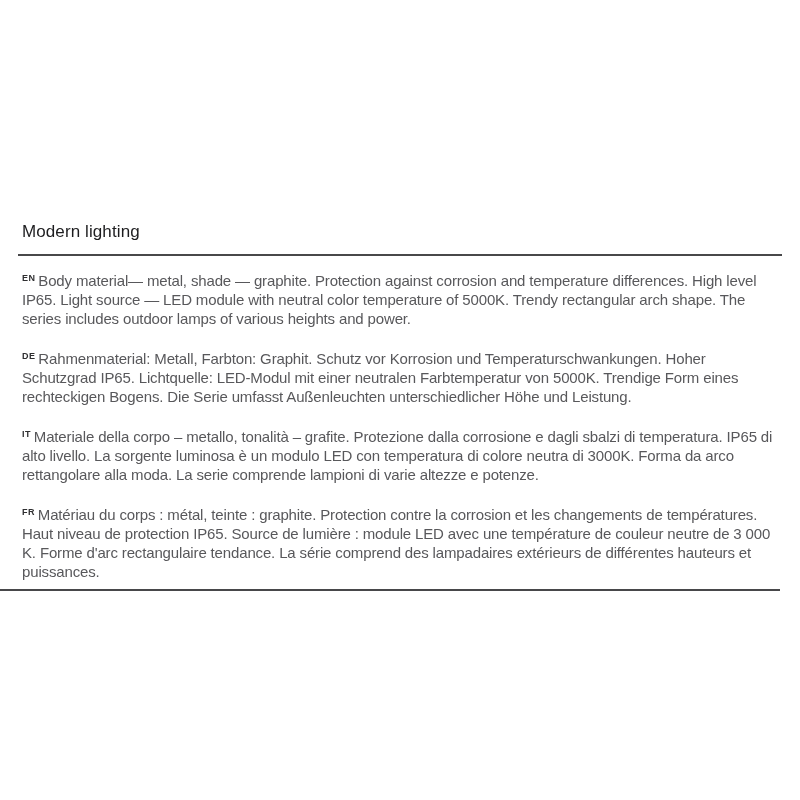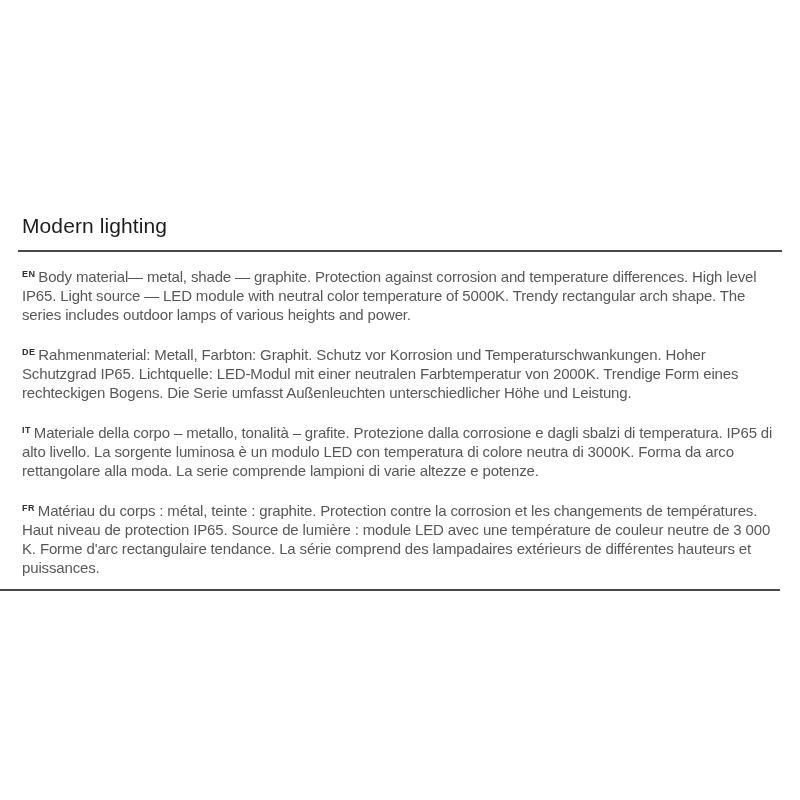"Modern lighting" .section-title { font-size: 21px -> 17px; margin: 0 0 12px 4px -> 8px 0 12px 4px }
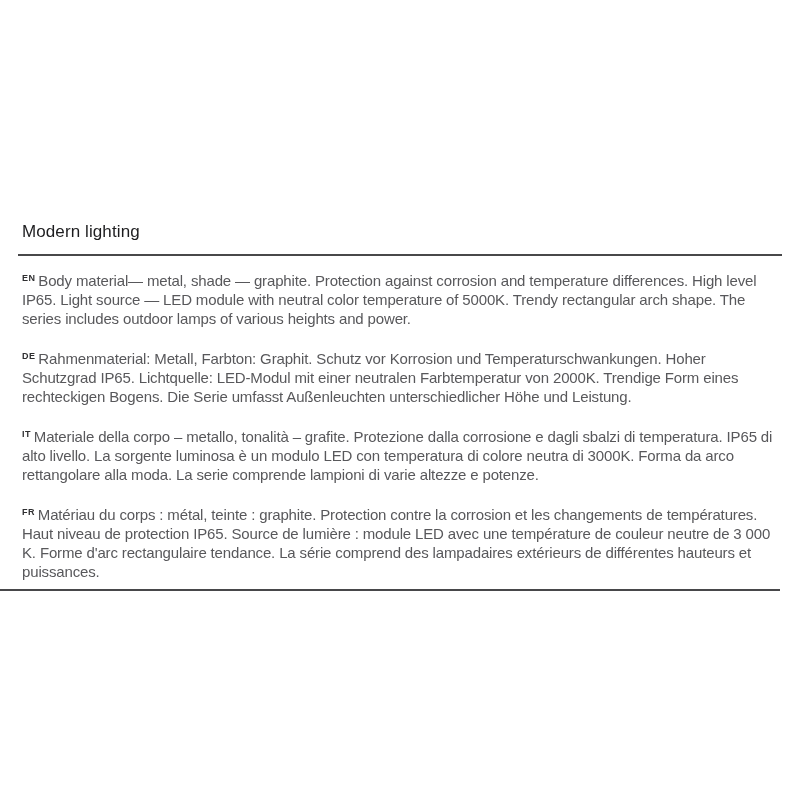"Rahmenmaterial: Metall, Farbton:" span { text: 2000K -> 5000K }
